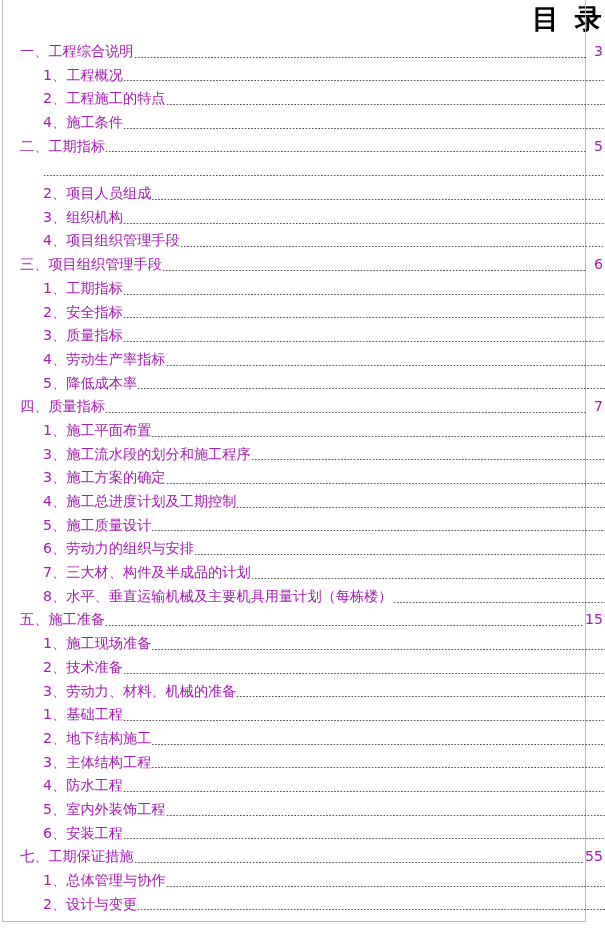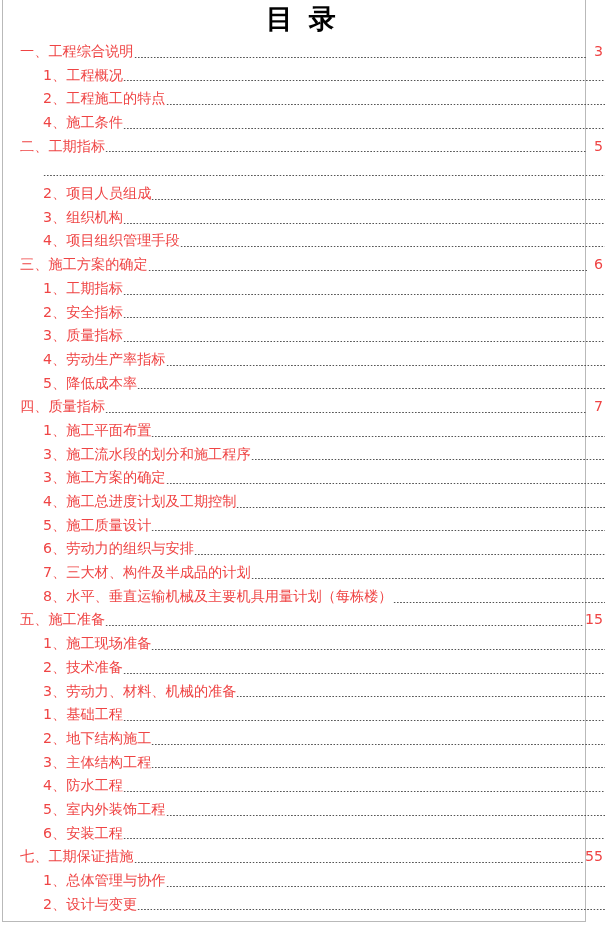"目 录" .doc-title { text-align: center -> right }
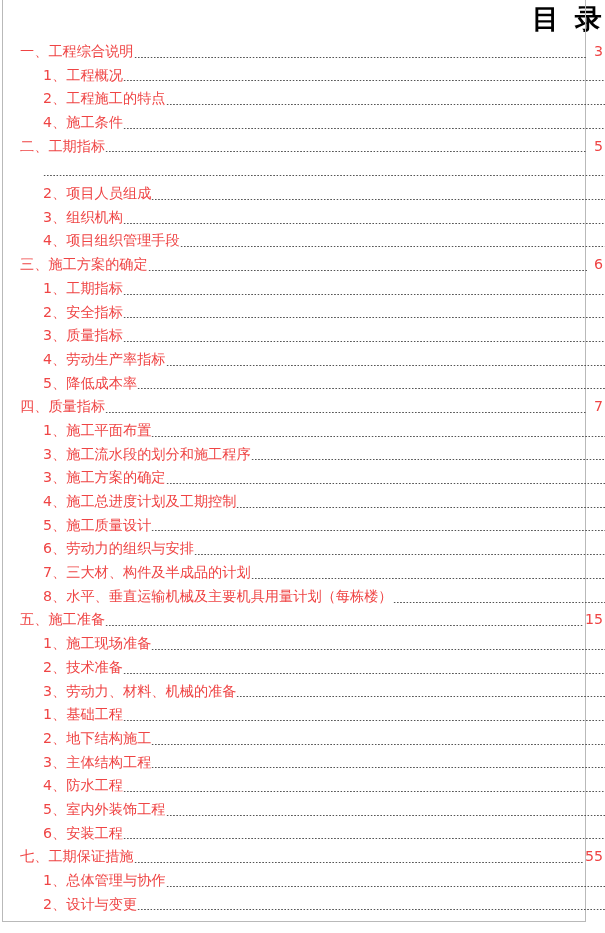"一、工程综合说明" .toc-entry { color: #ef4444 -> #a21caf }
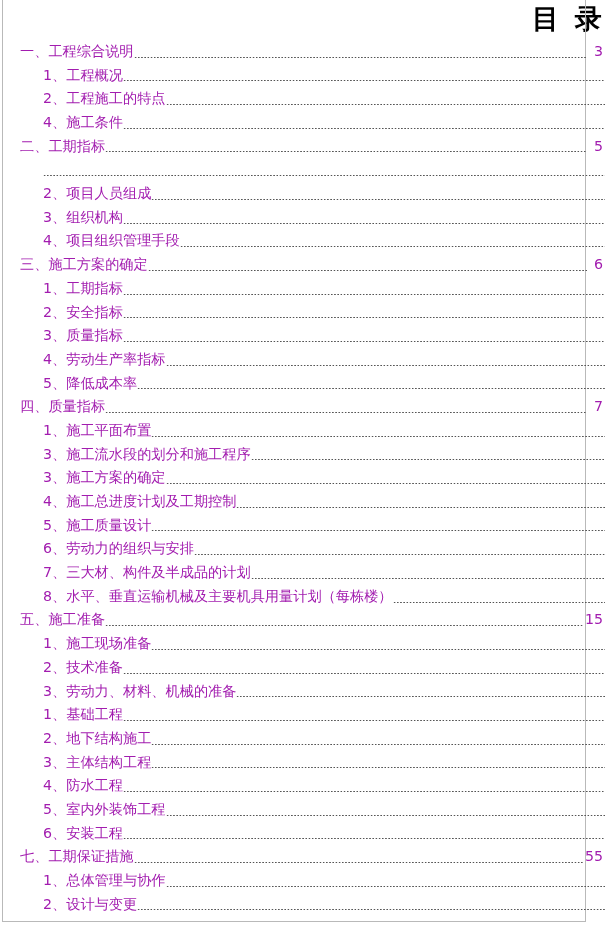"三、施工方案的确定" span.toc-label { text: 施工方案的确定 -> 项目组织管理手段 }
